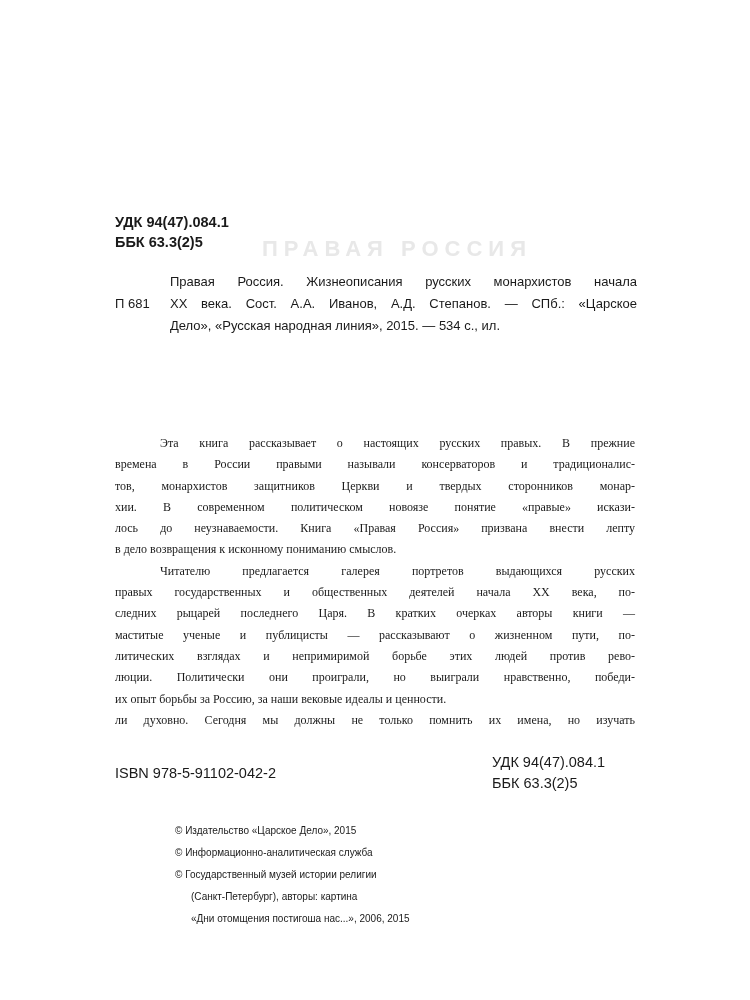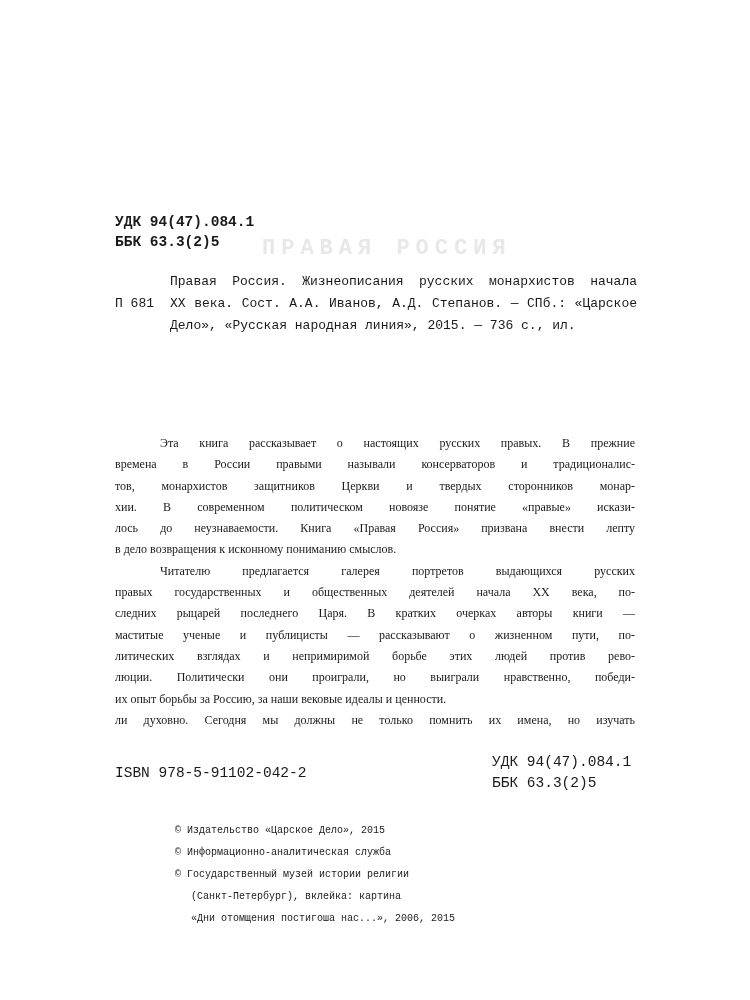"УДК 94(47).084.1" .serif { font-family: Liberation Mono, monospace -> Liberation Sans, sans-serif }
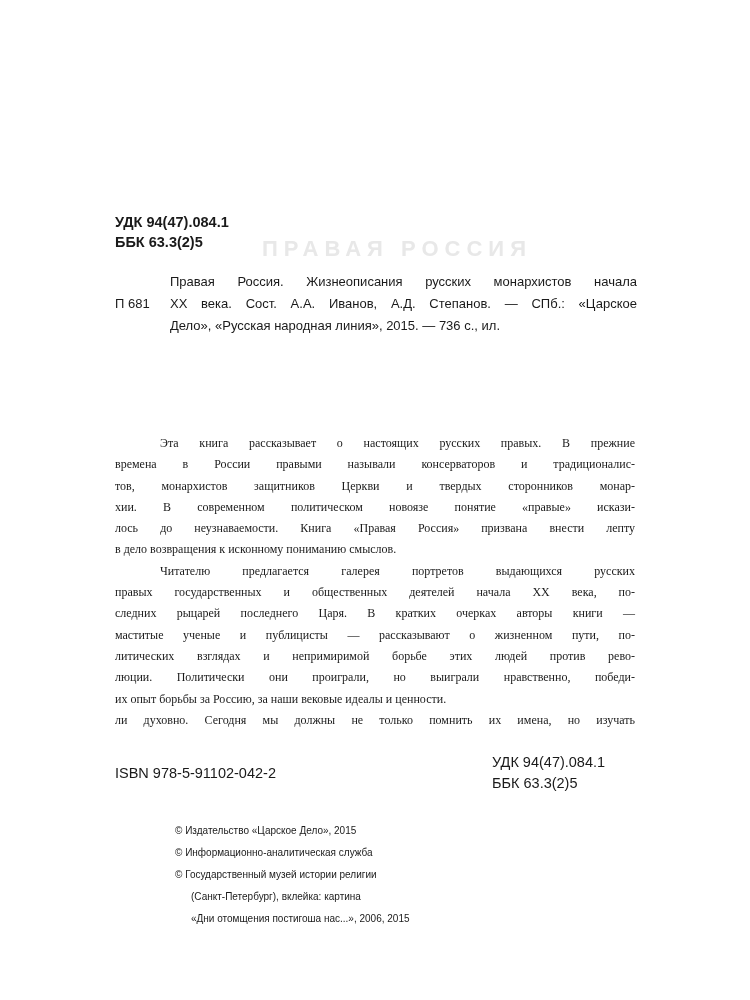"Дело», «Русская народная линия», 2015." div.last { text: 736 -> 534 }
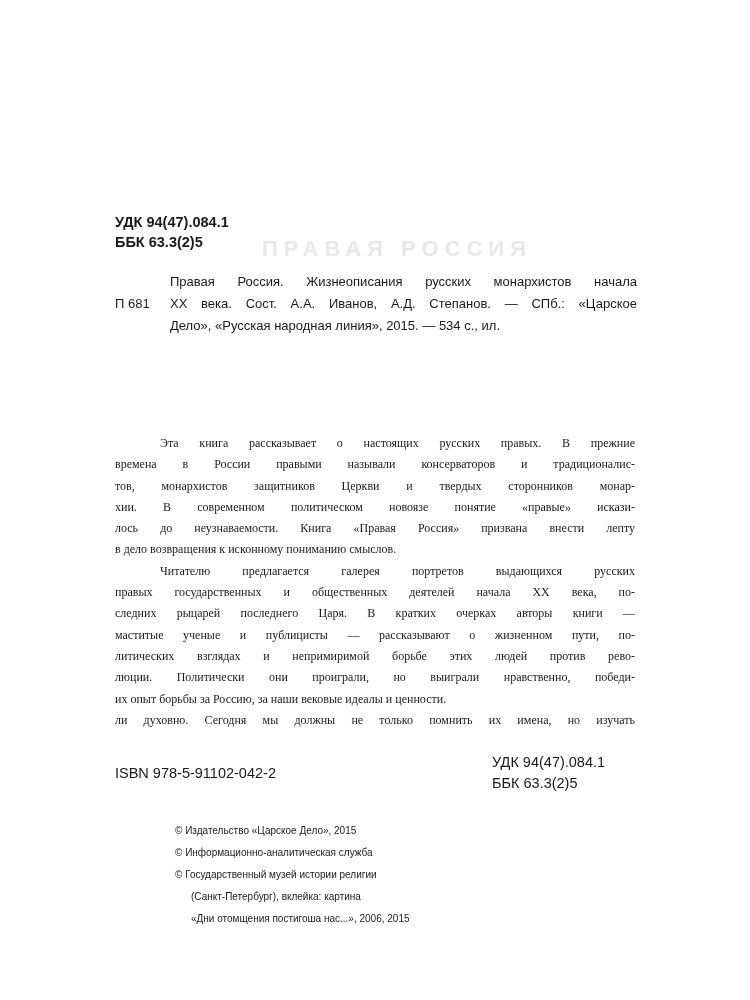"(Санкт-Петербург), вклейка: картина" div.cont { text: вклейка -> авторы }
